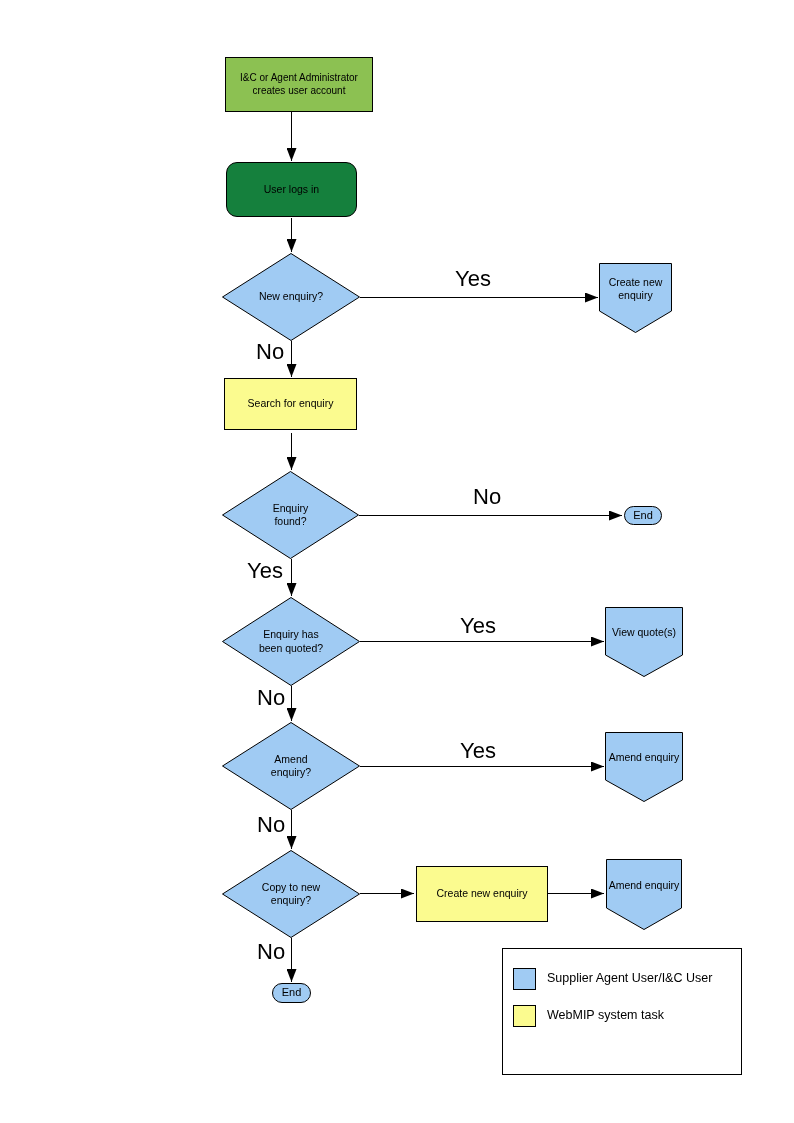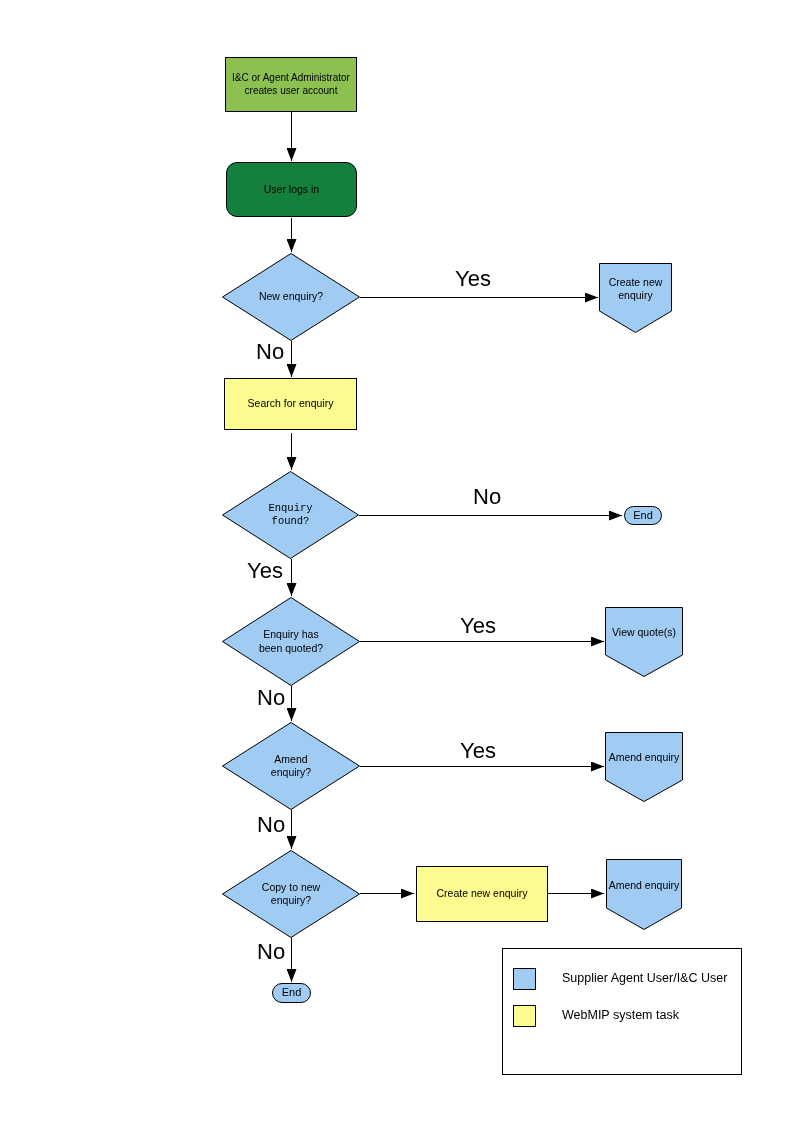"I&C or Agent Administrator creates" div.node { width: 132px -> 148px }
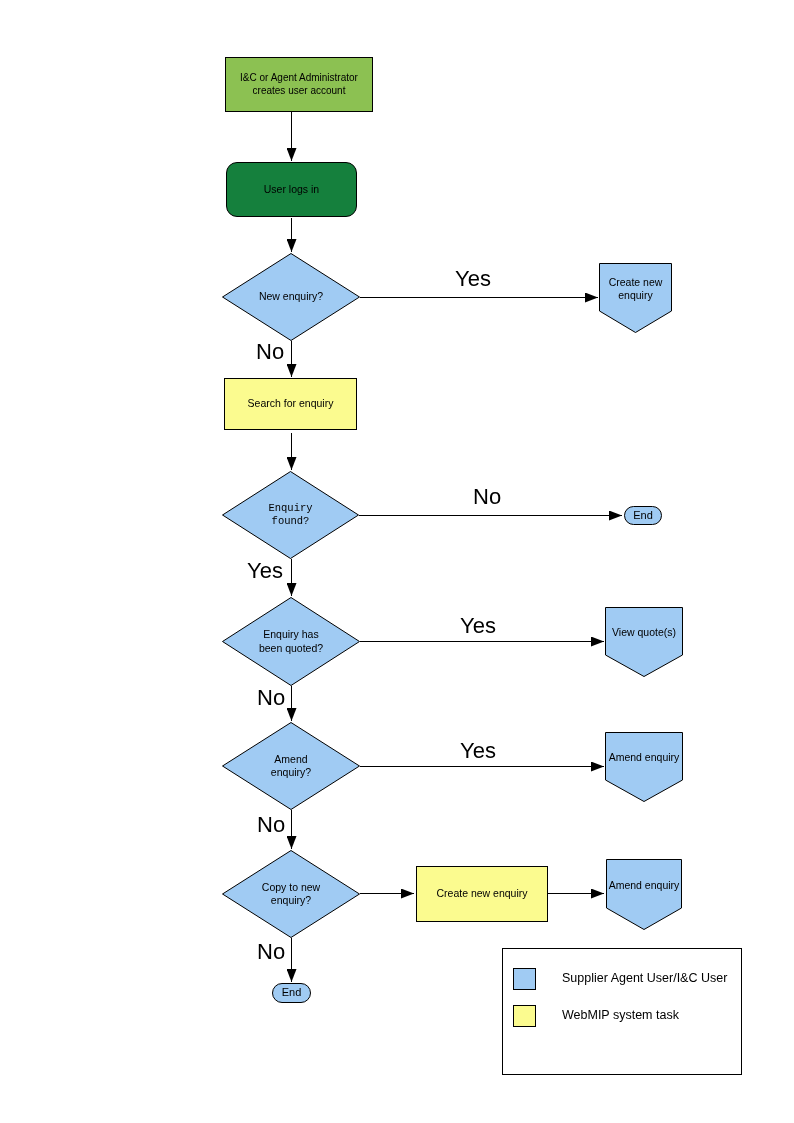"Enquiry found?" .lblw-48 { font-family: Liberation Mono, monospace -> none }
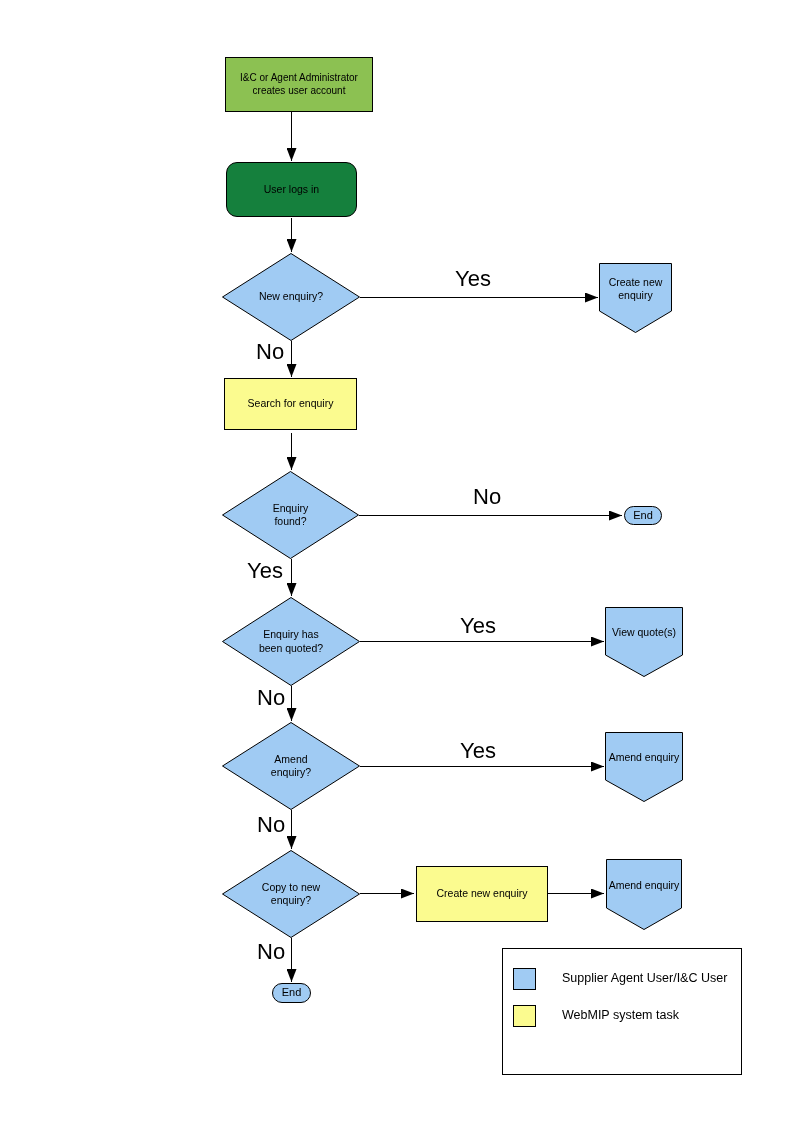"Supplier Agent User/I&C User" .legend-row { gap: 26px -> 11px }
